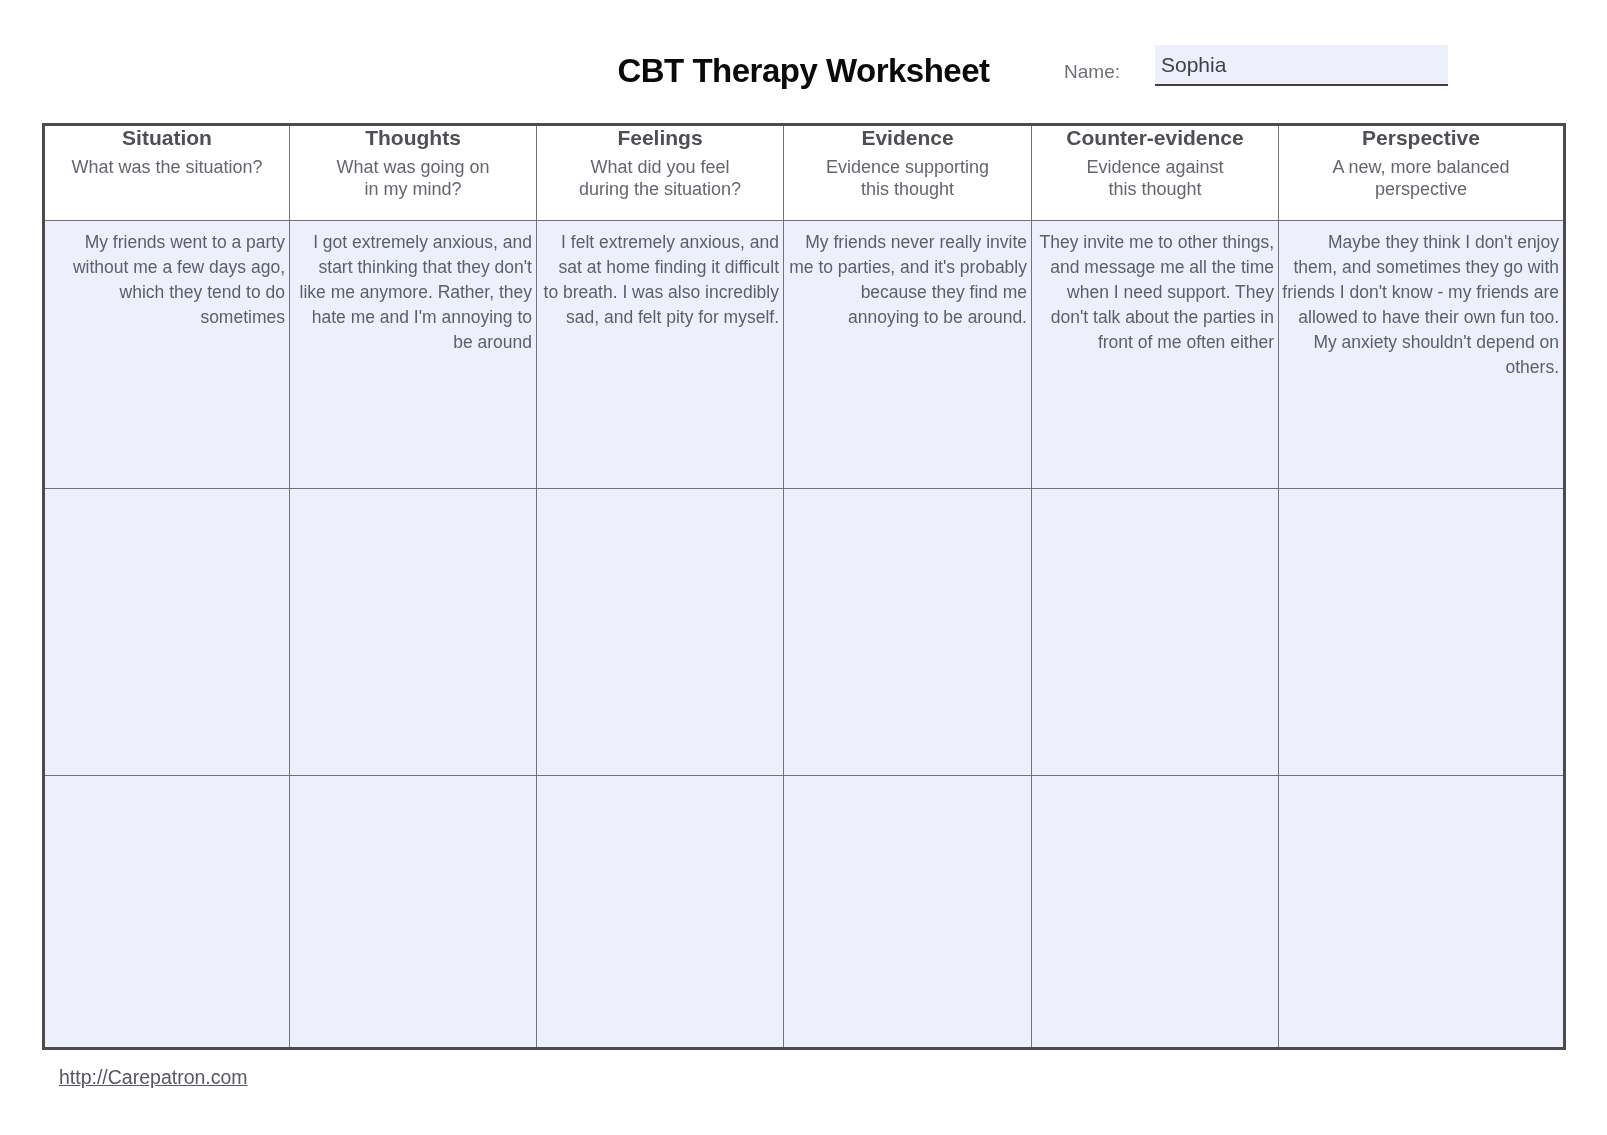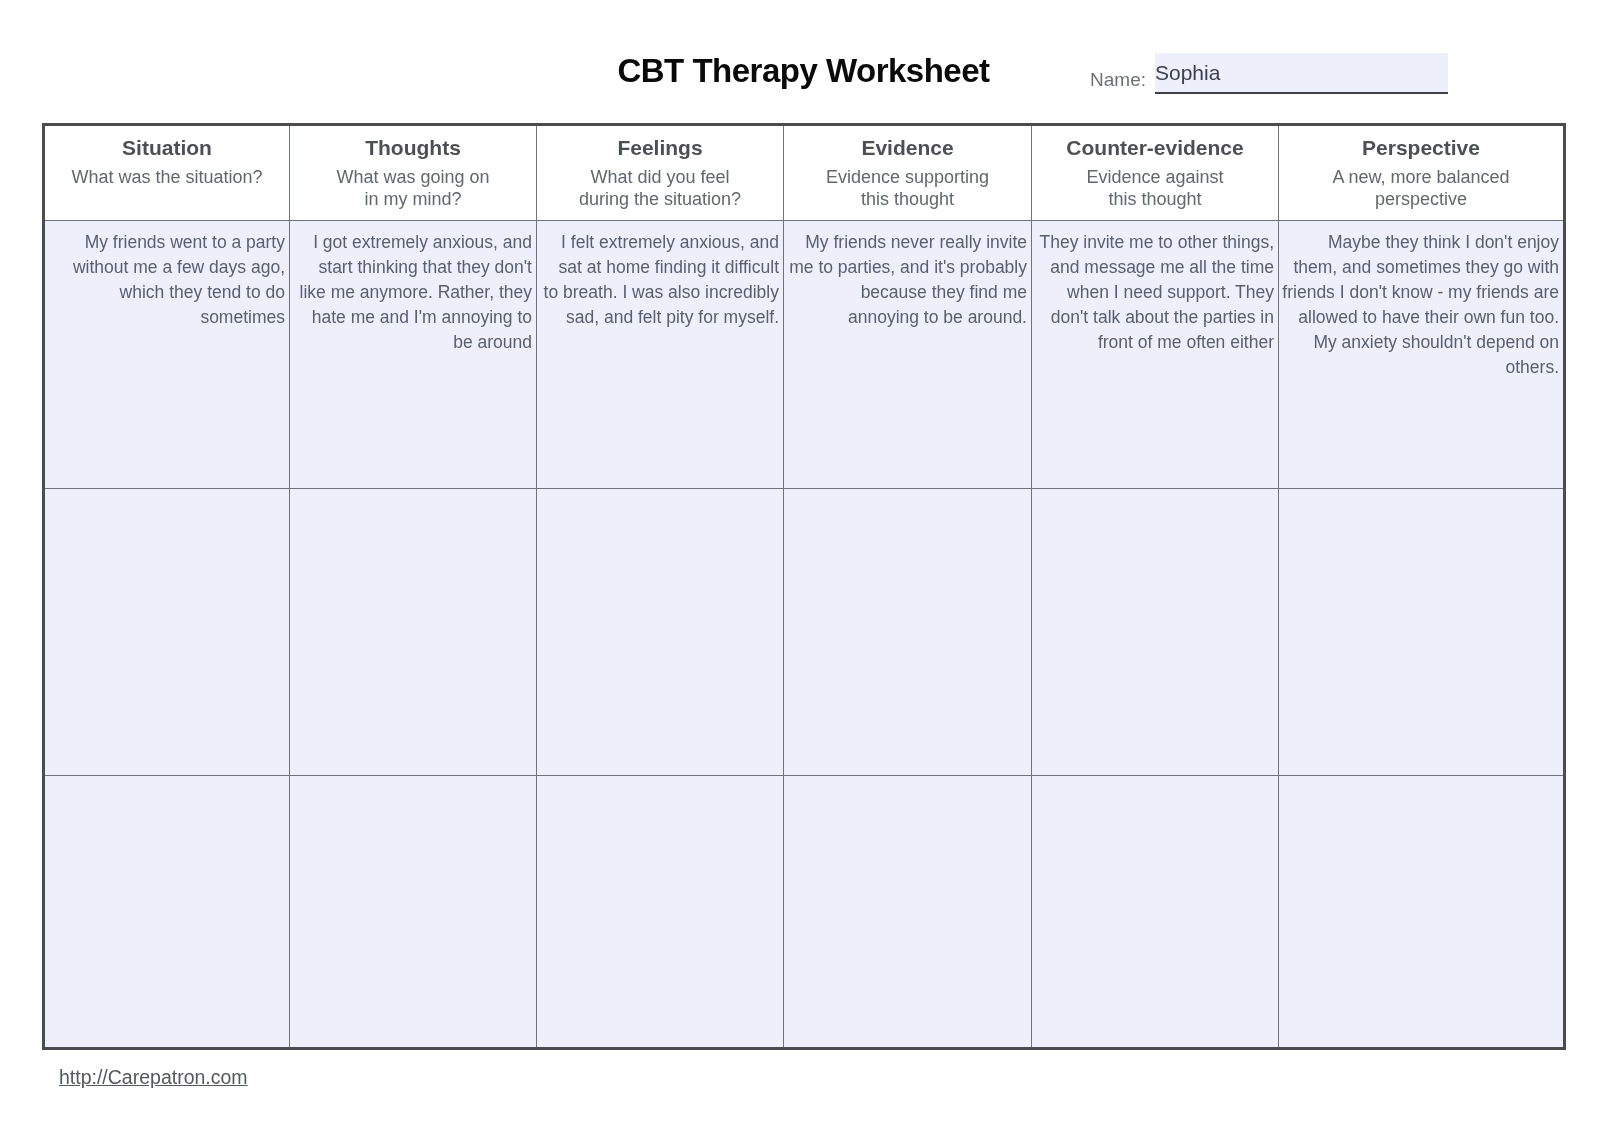"Name:" .name-group { gap: none -> 26px; top: 53px -> 45px }
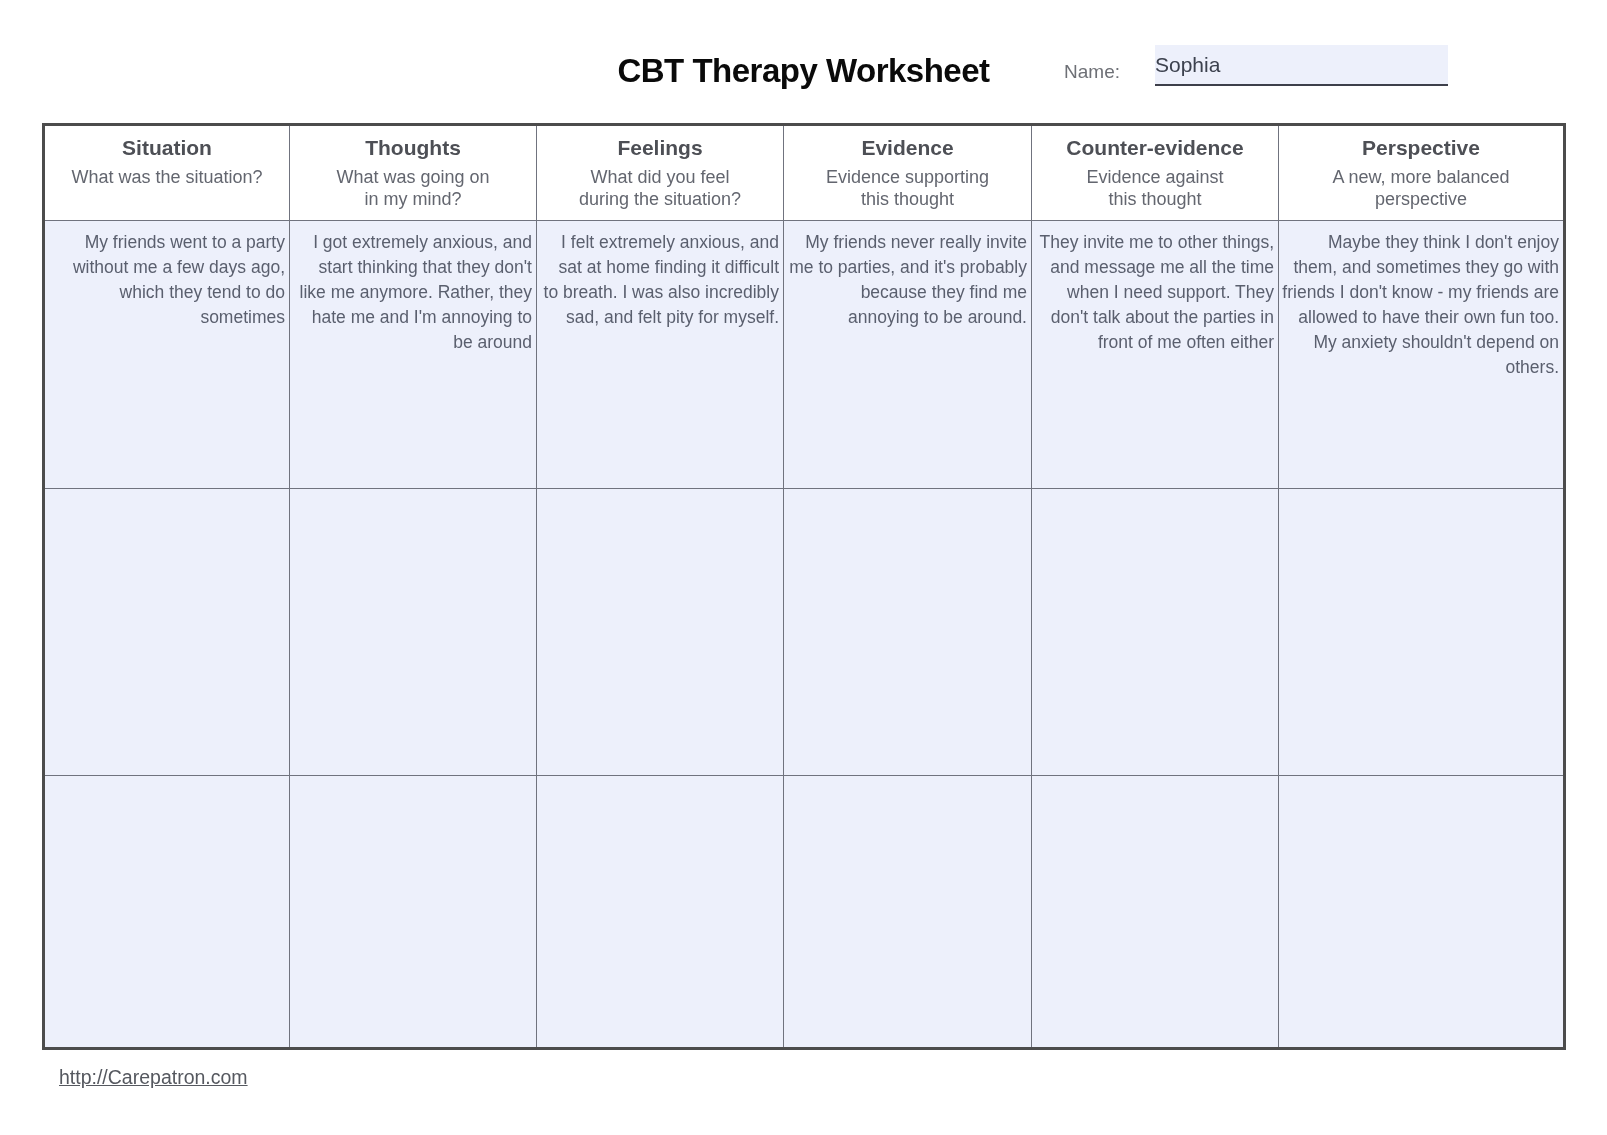"Sophia" .name-field .value { padding-left: none -> 6px }
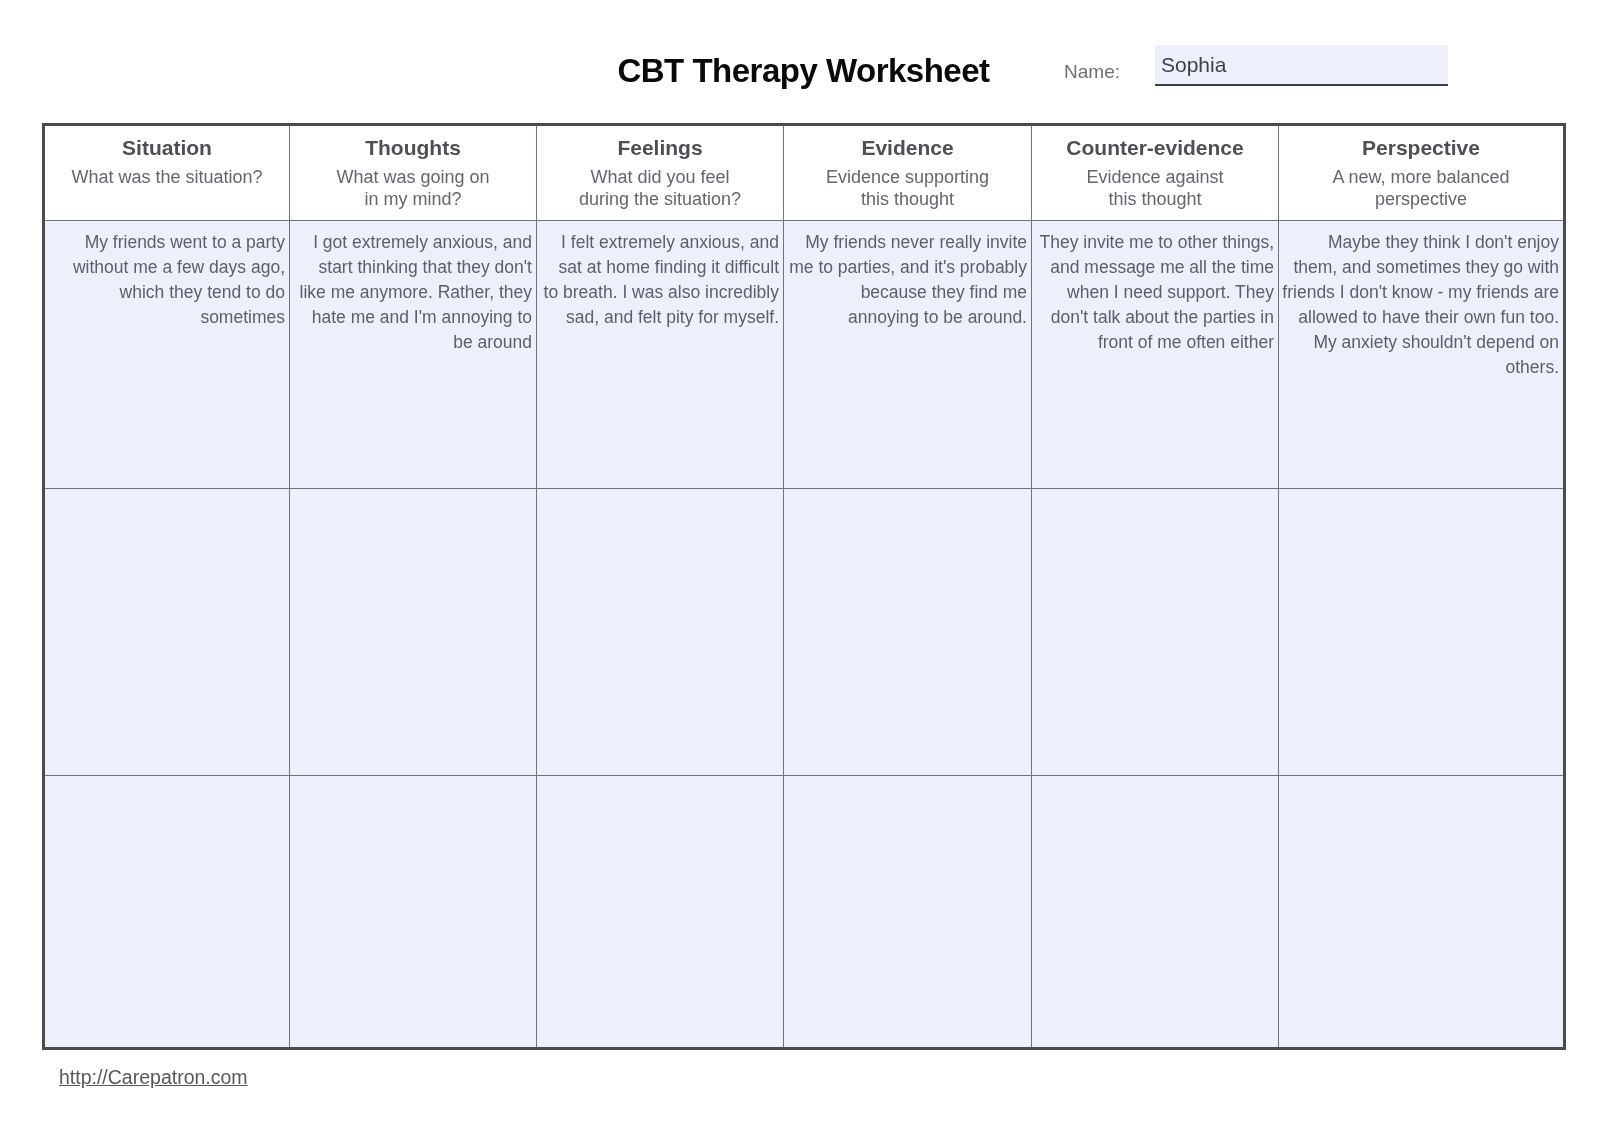"Situation" table.worksheet th { padding-top: 10px -> none }
